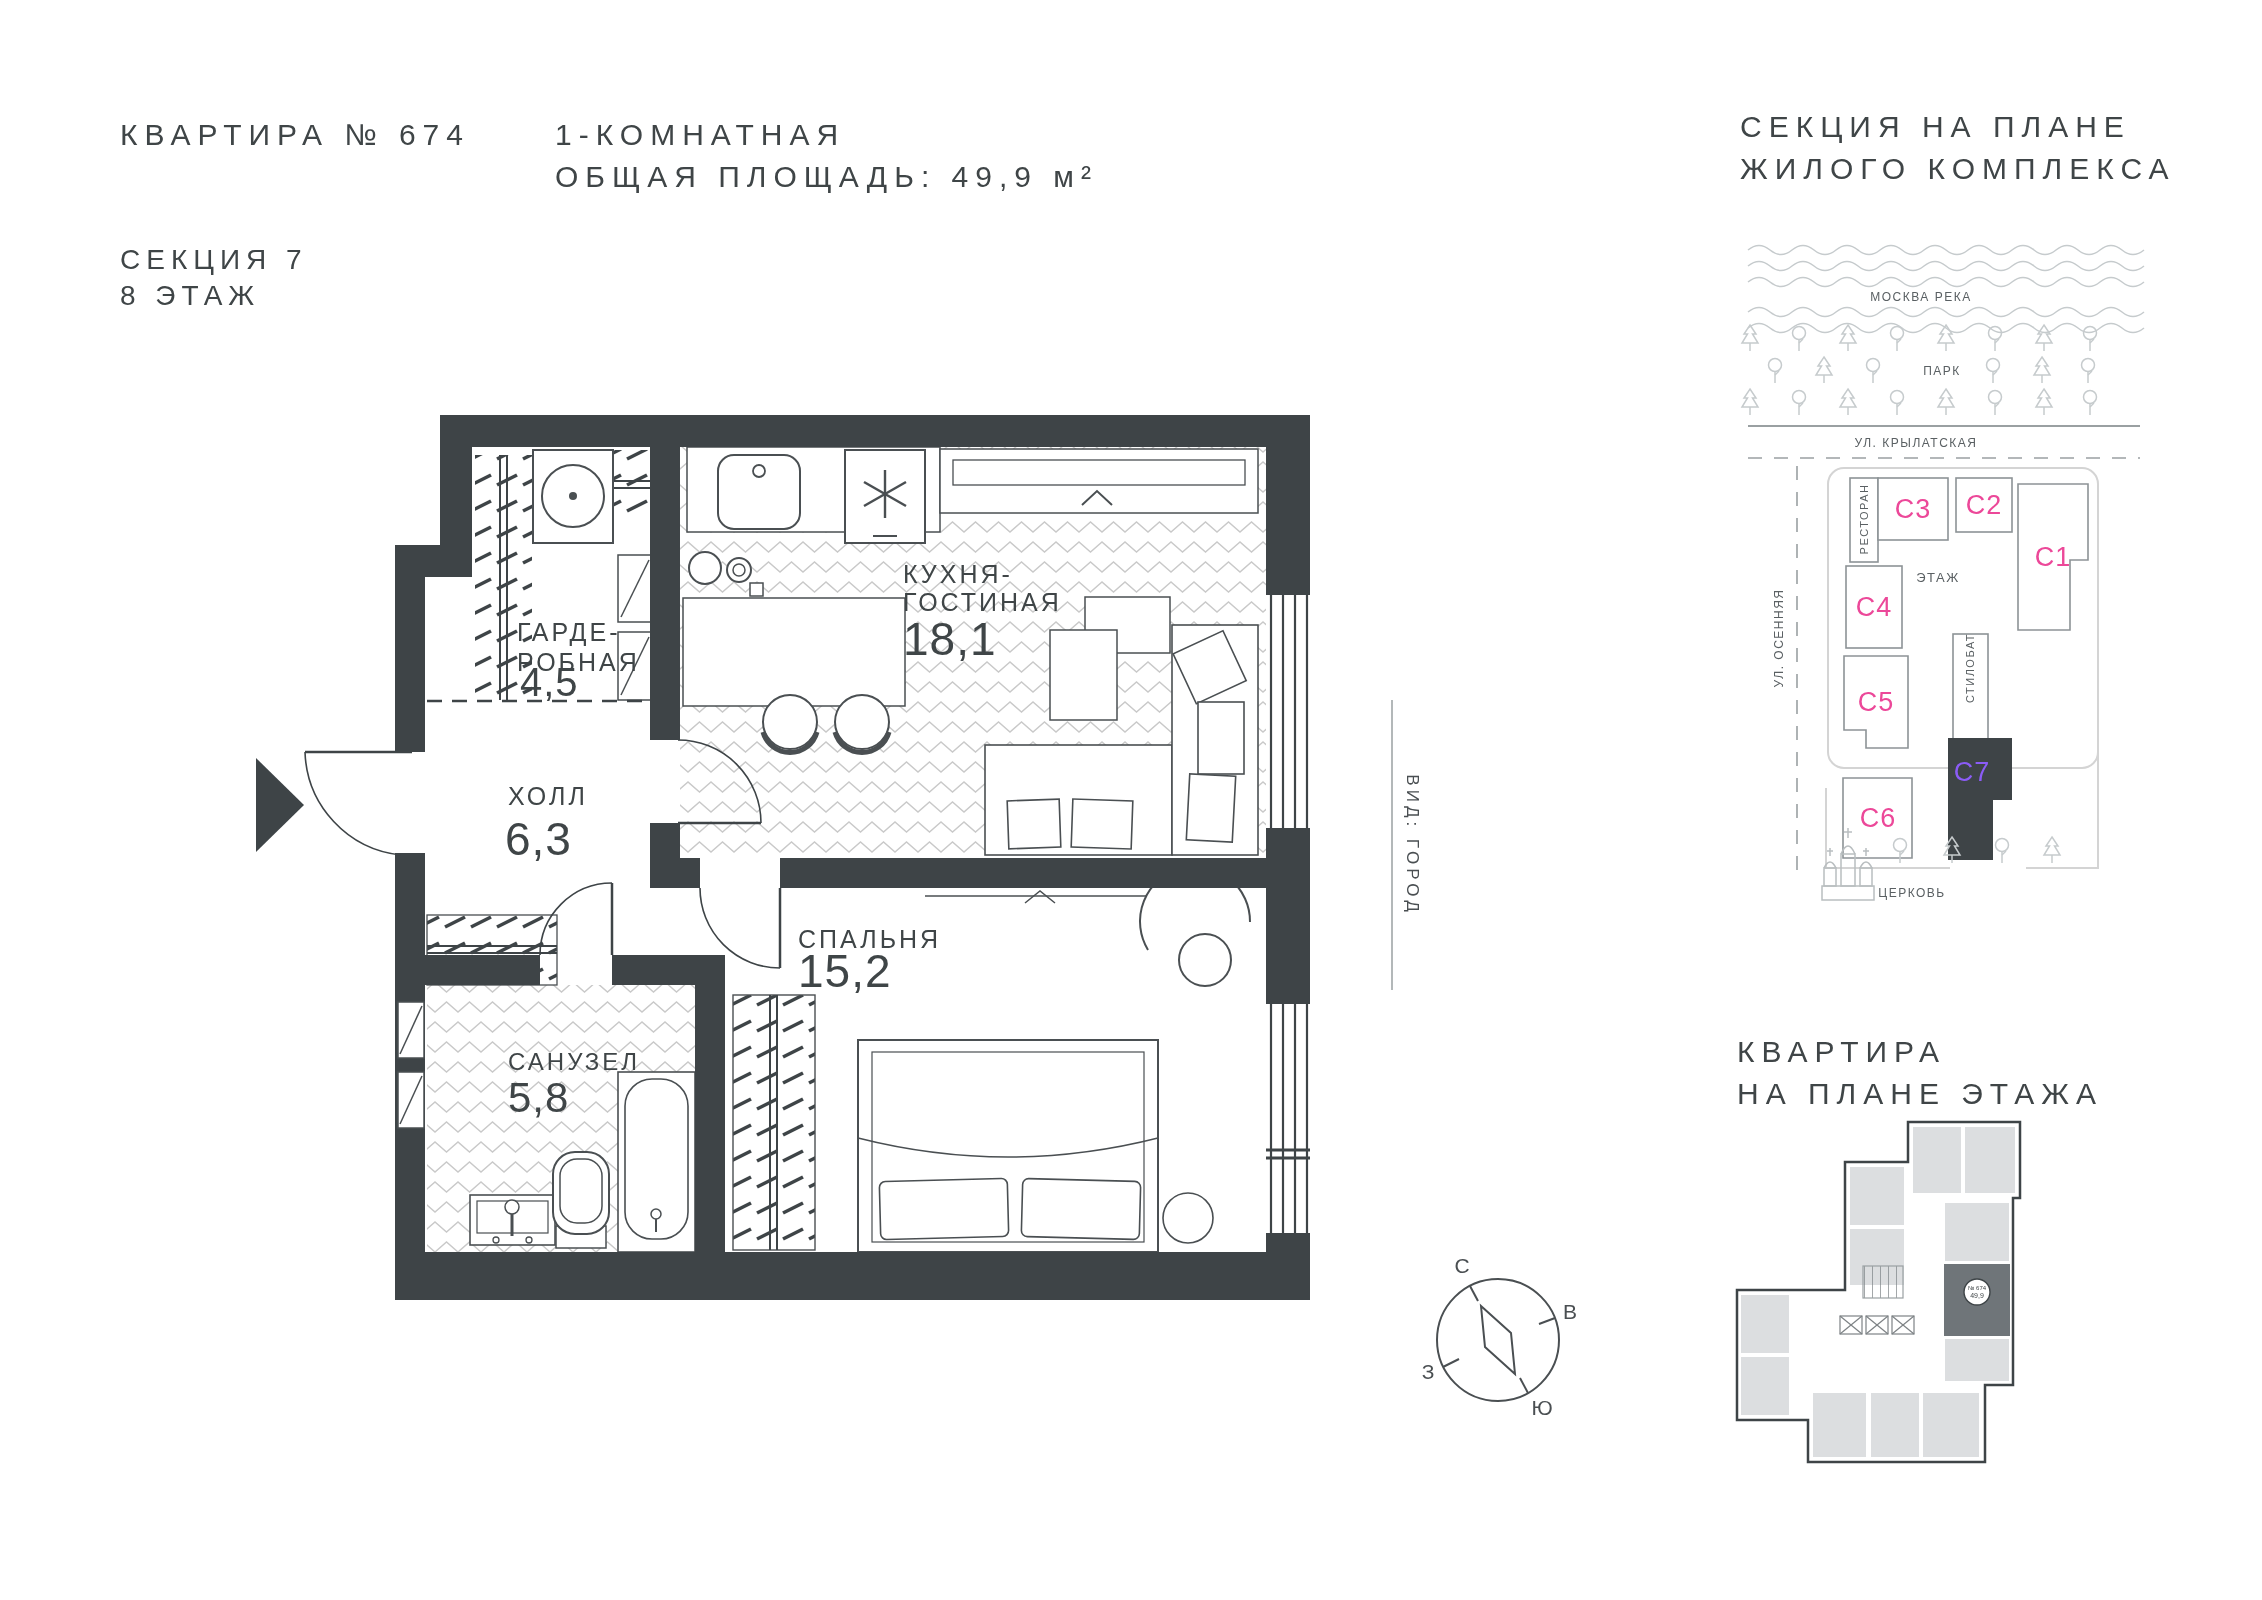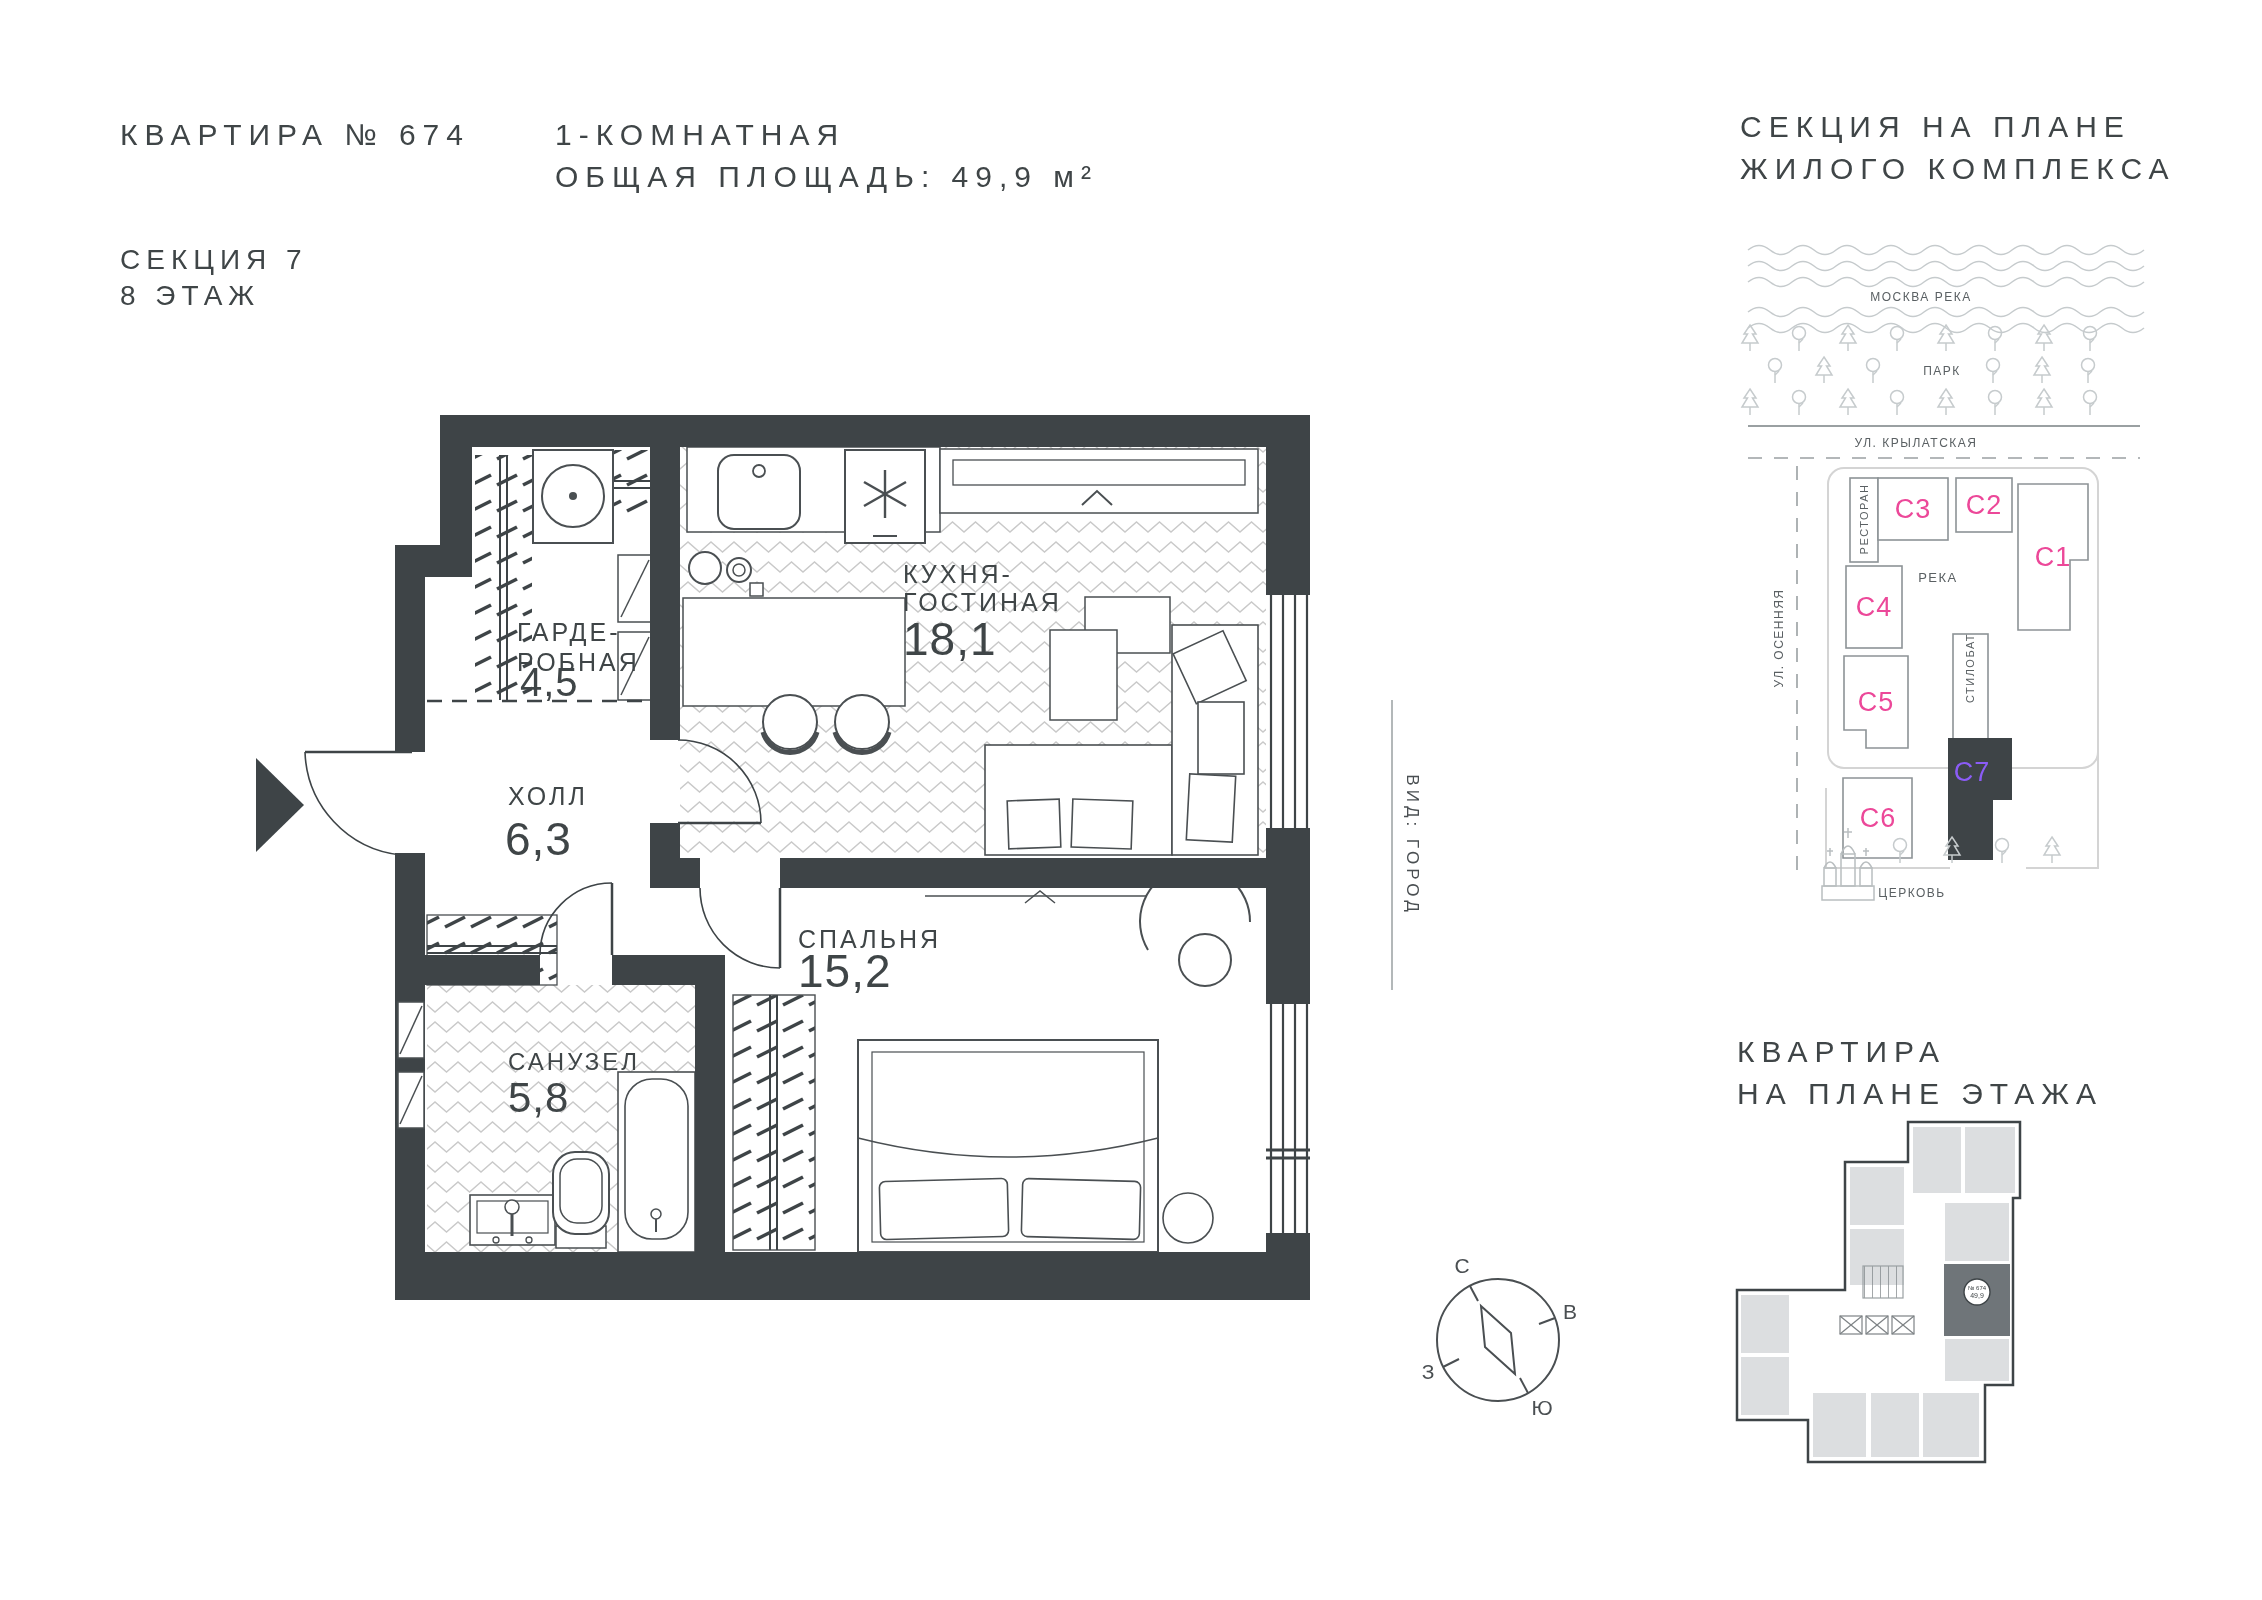"РЕКА" div.lbl { text: РЕКА -> ЭТАЖ }
